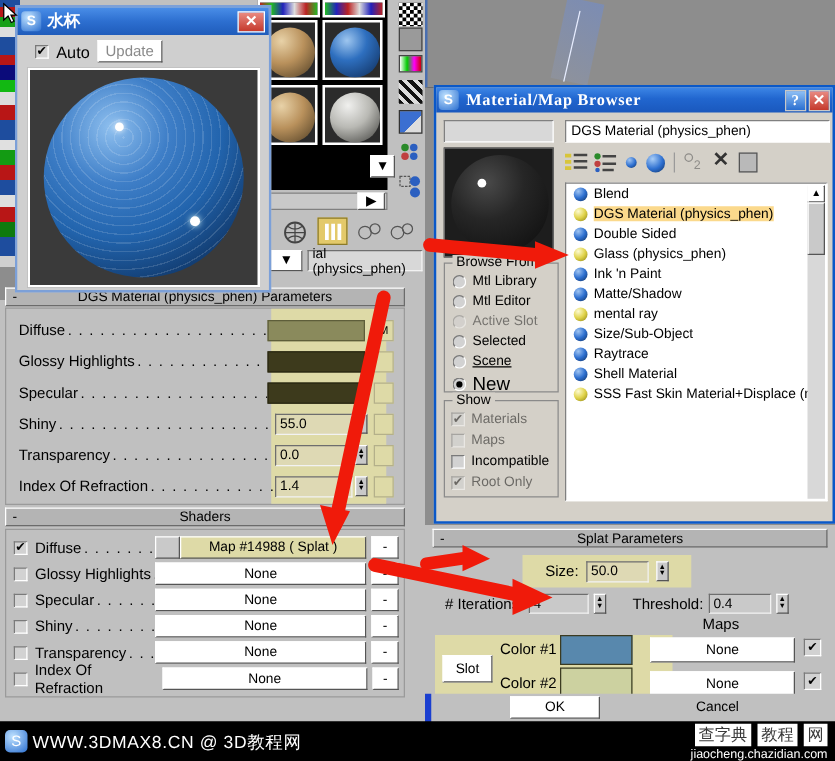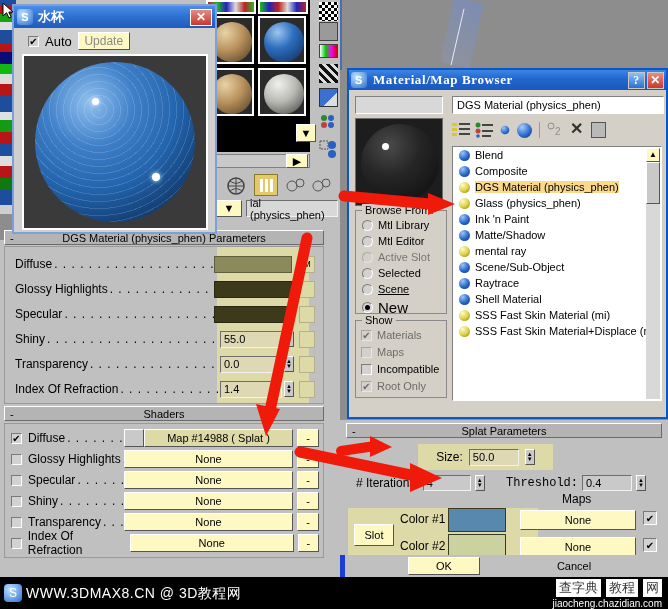"Update" .btn { background: #fef9c3 -> #ffffff }
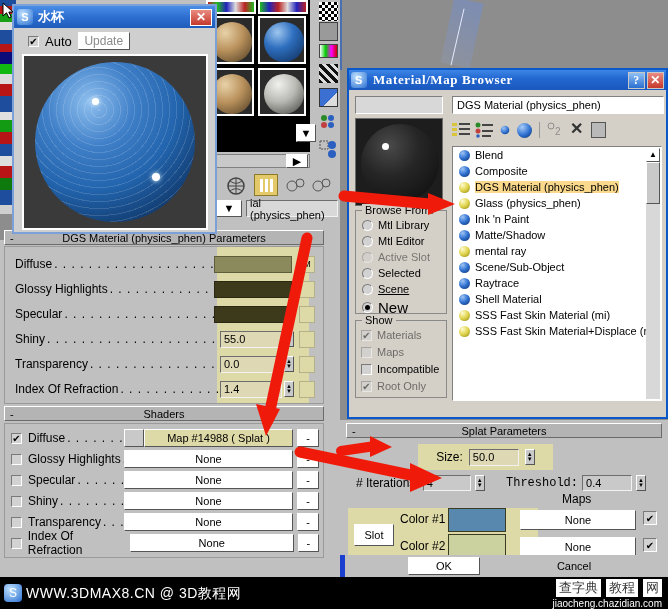"Composite" div.mrow { html: <div> <span></span> <span>Composite</span> </div> -> none }
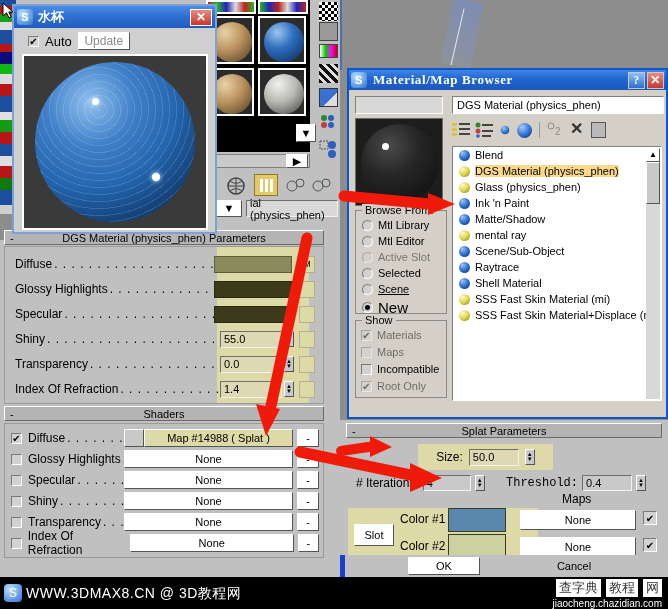"Double Sided" div.mrow { html: none -> <div> <span></span> <span>Double Sided</span> </div> }
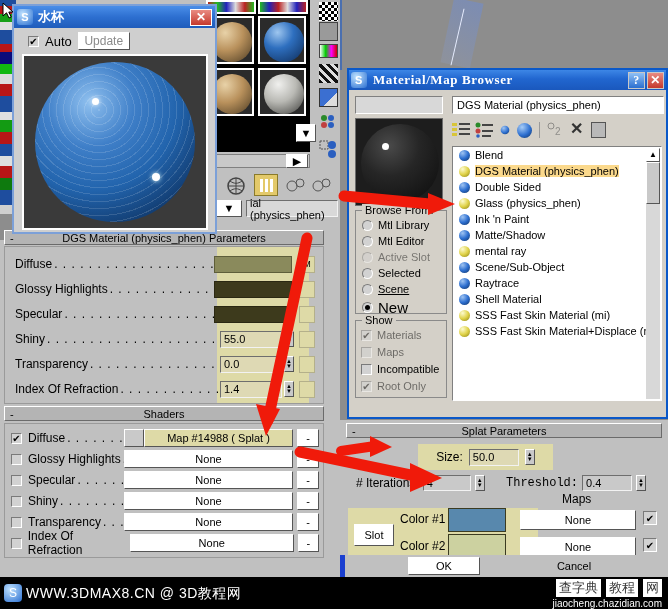"Scene/Sub-Object" span.lbl { text: Scene/Sub-Object -> Size/Sub-Object }
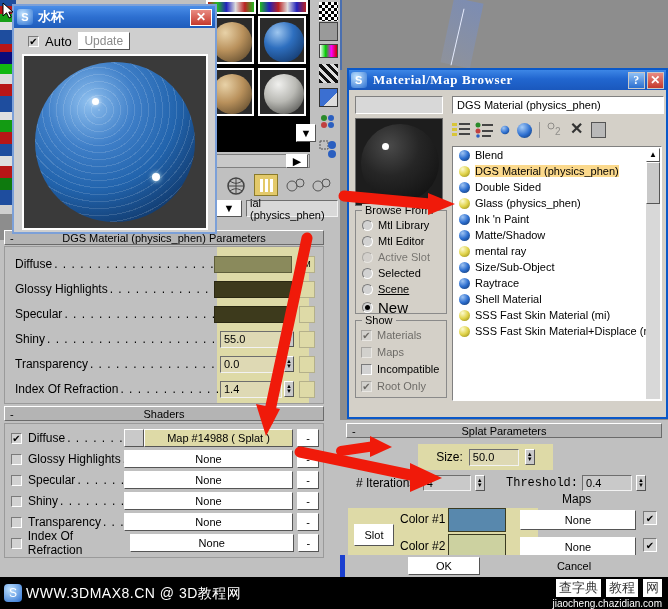"SSS Fast Skin Material (mi)" div.mrow { html: <div> <span></span> <span>SSS Fast Skin Material (mi)</span> </div> -> none }
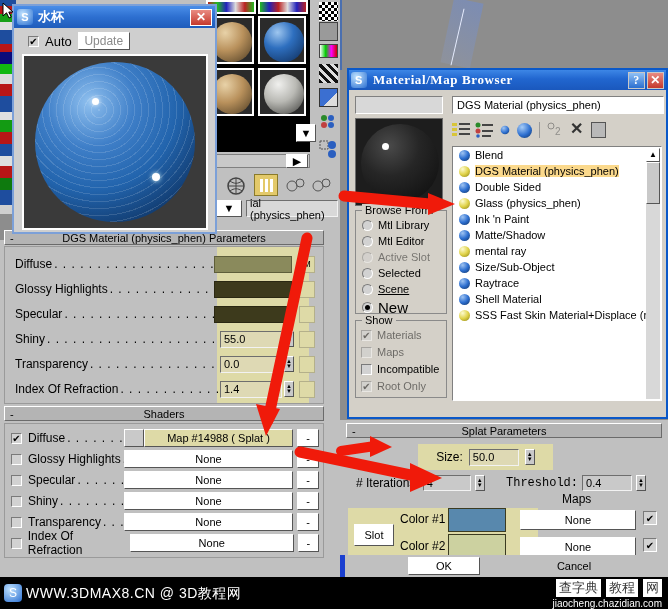"Threshold:" span { font-family: Liberation Mono, monospace -> none }
